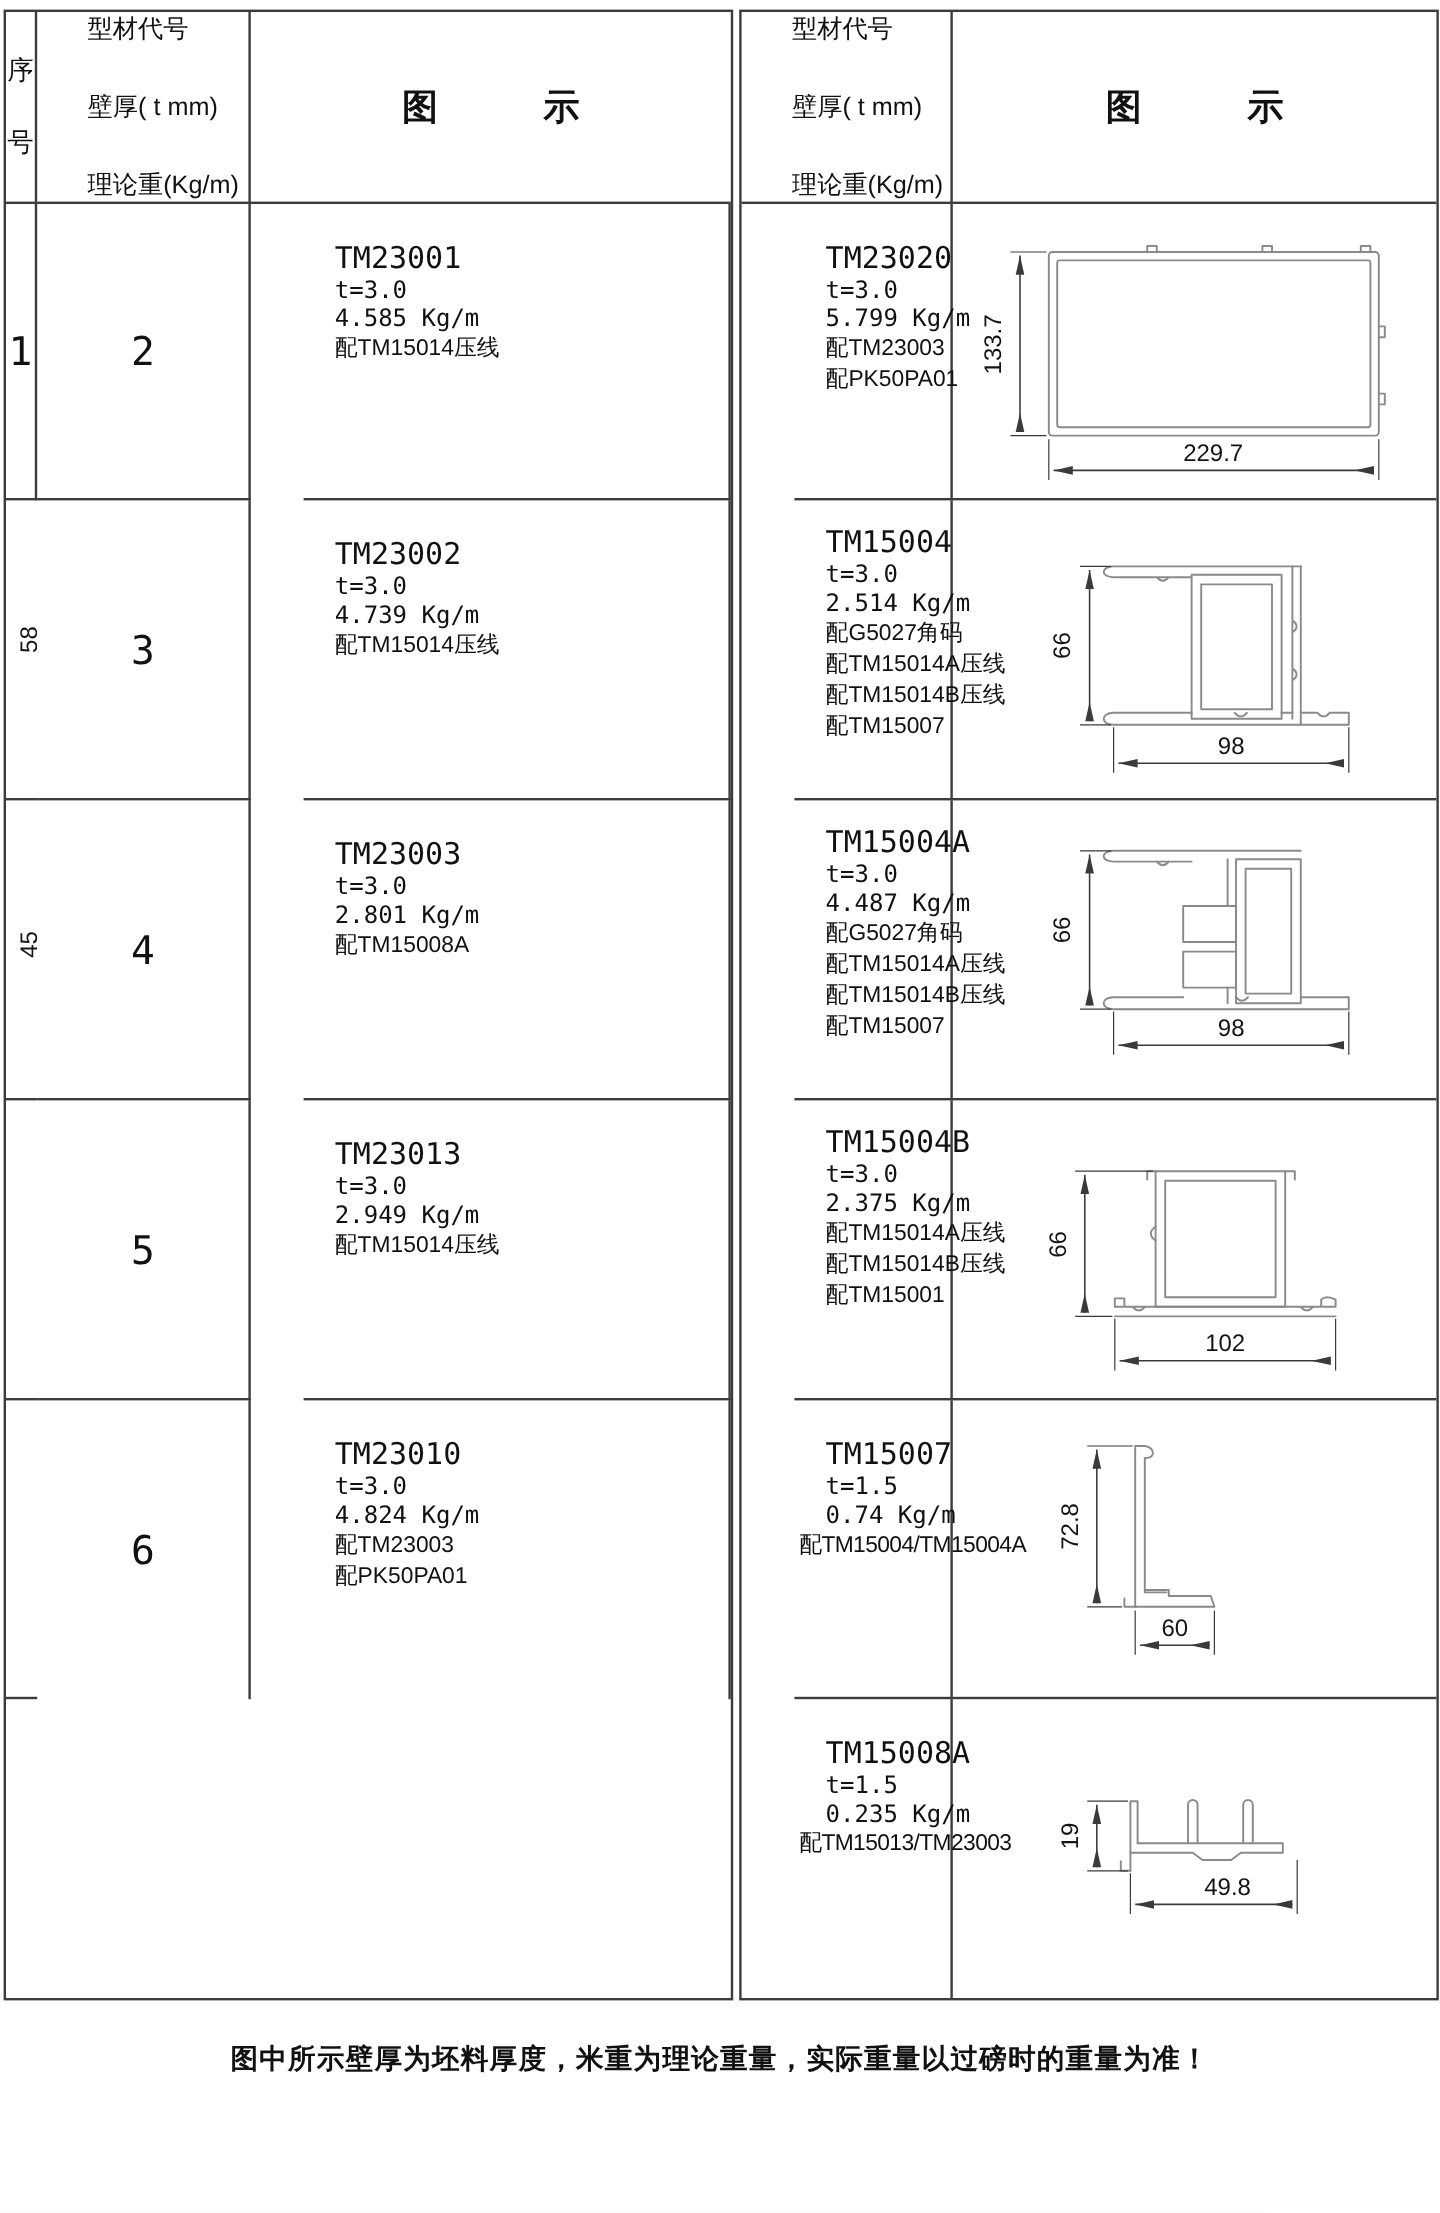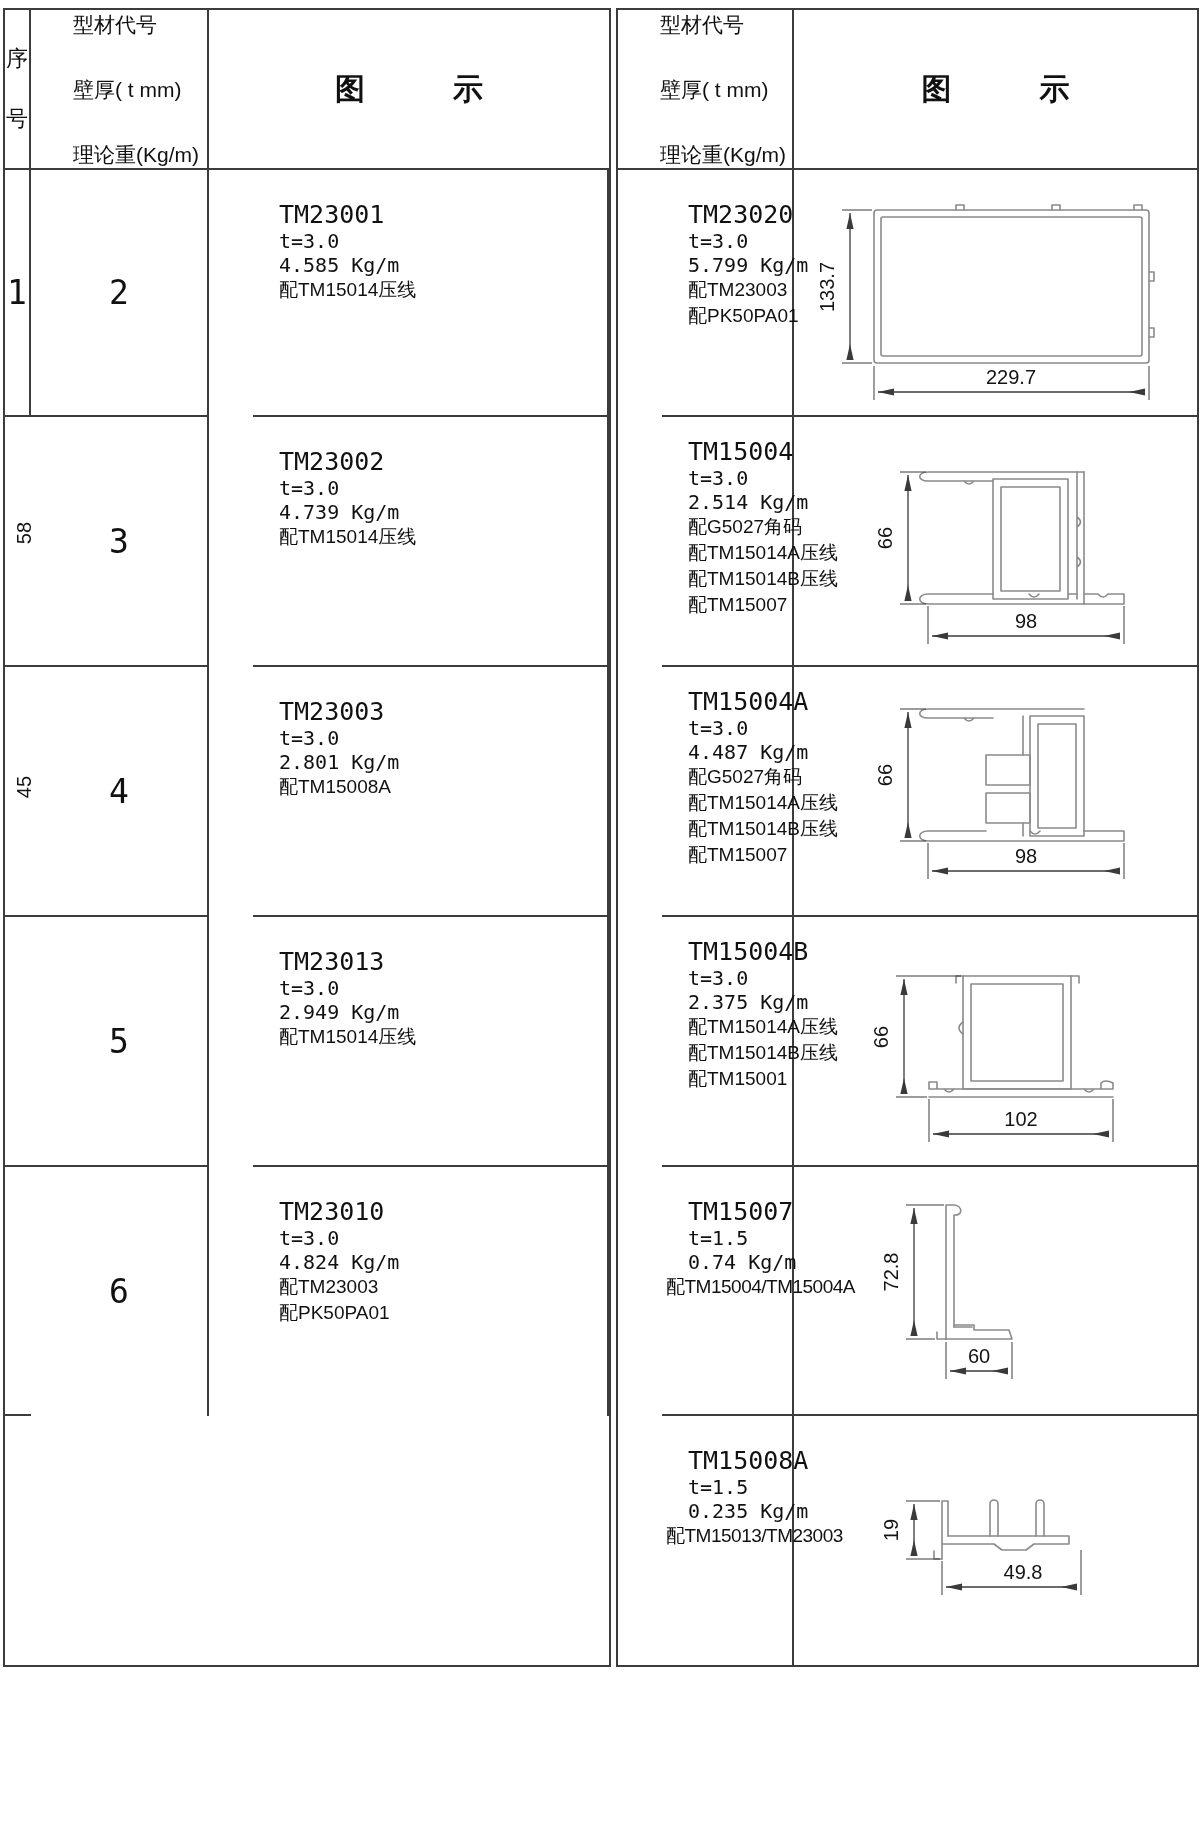"图中所示壁厚为坯料厚度，米重为理论重量，实际重量以过磅时的重量为准！" div.footer { html: none -> <div>图中所示壁厚为坯料厚度，米重为理论重量，实际重量以过磅时的重量为准！</div> }
